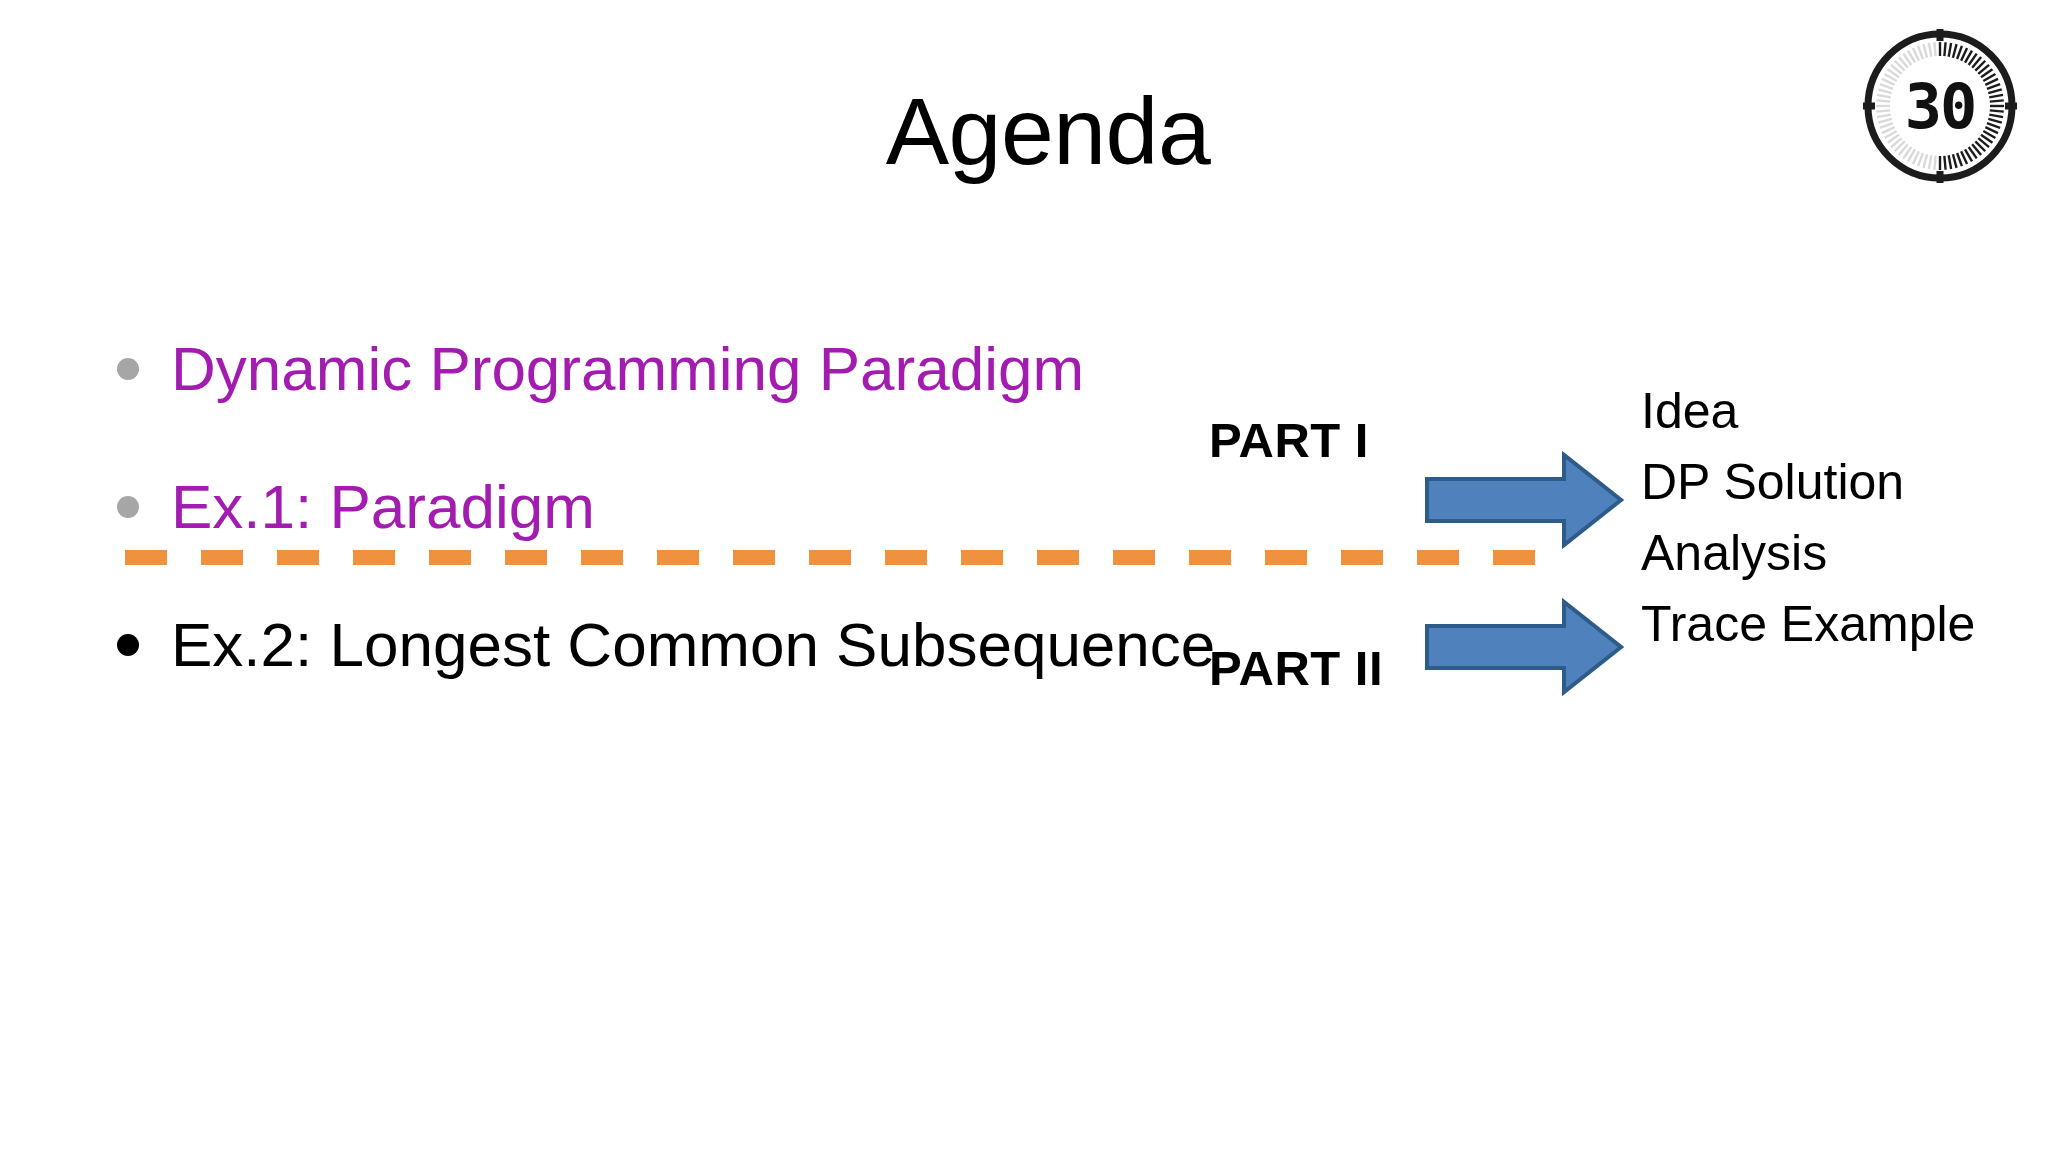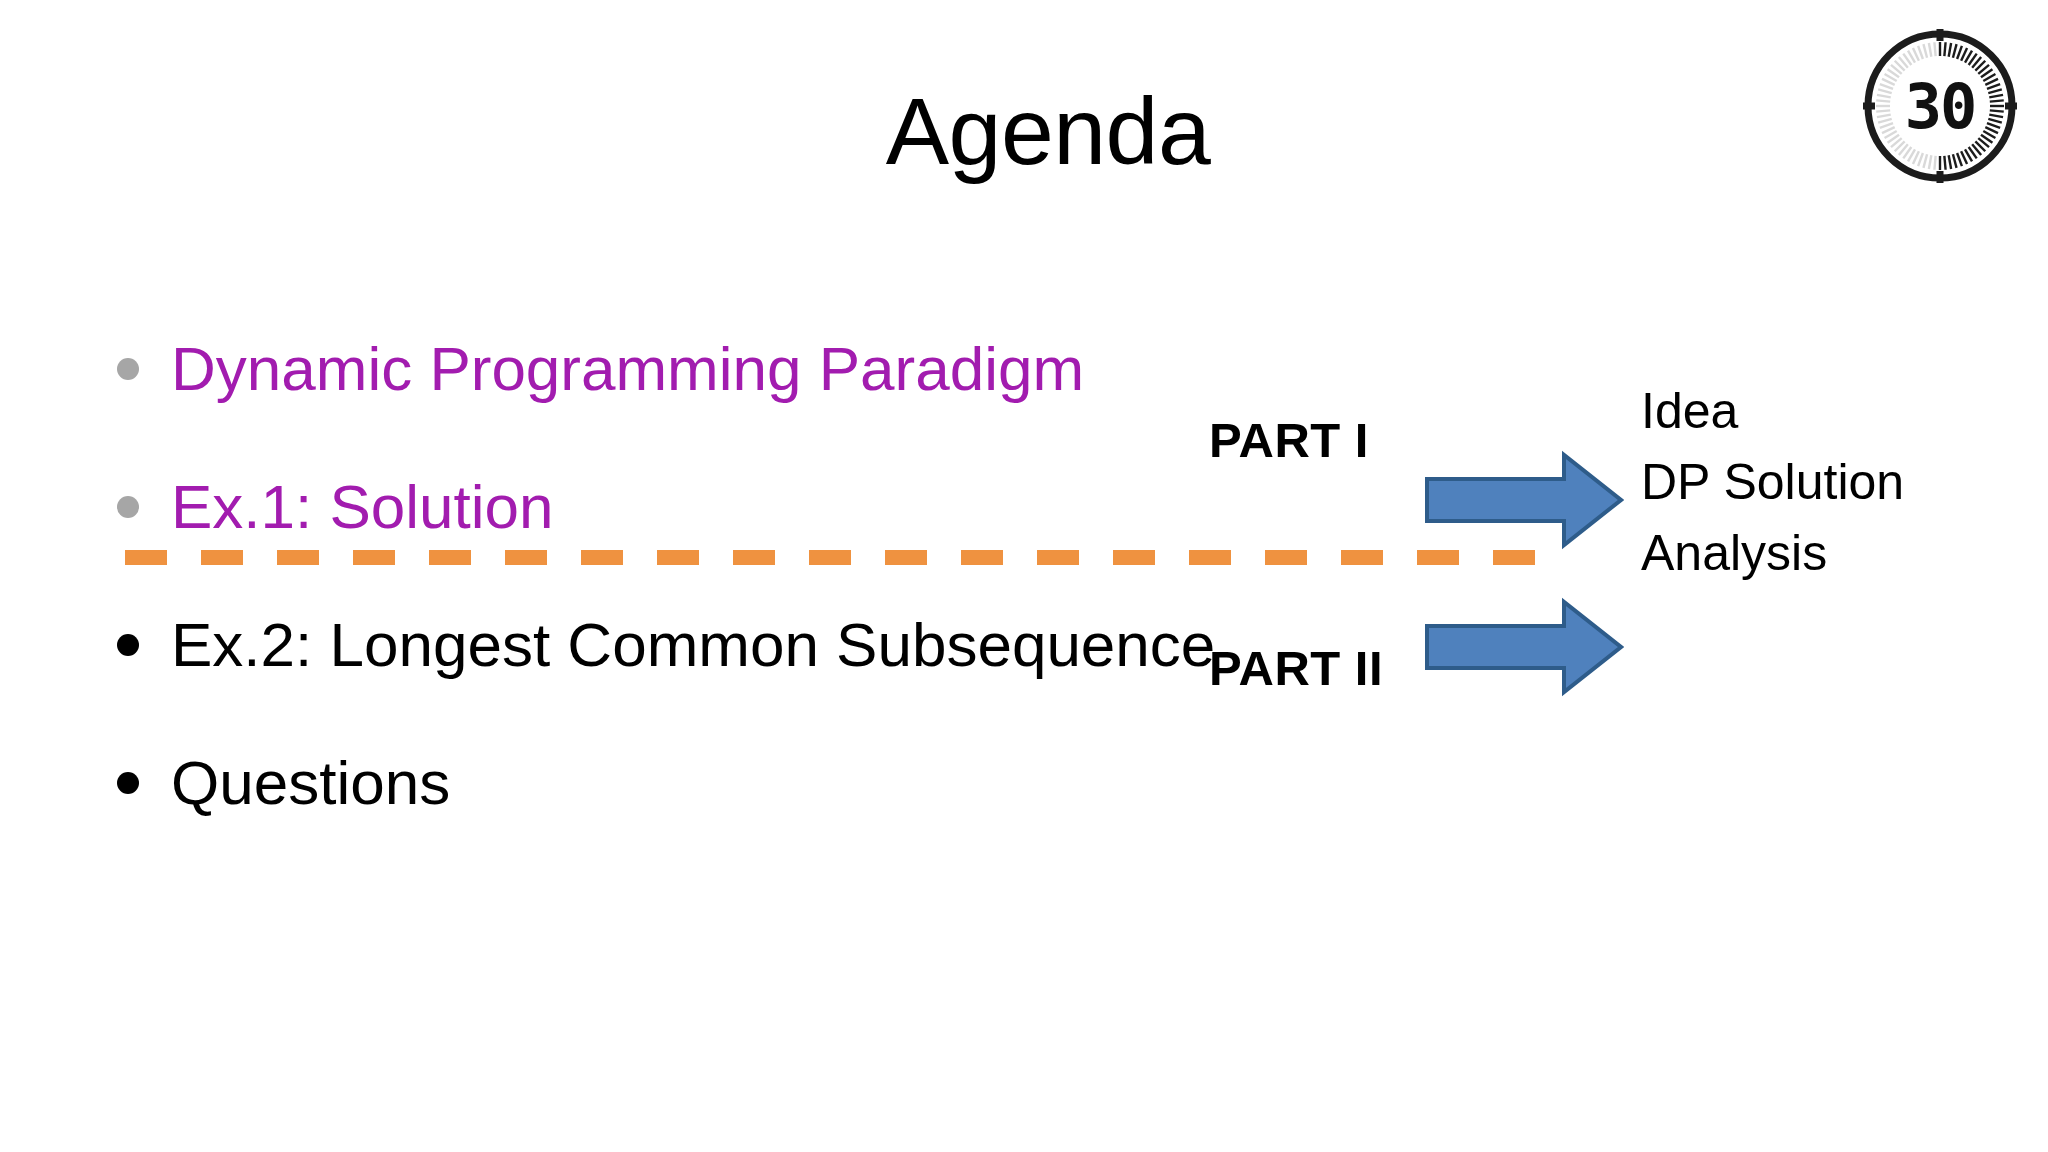"Ex.1: Solution" span.bullet-text { text: Solution -> Paradigm }
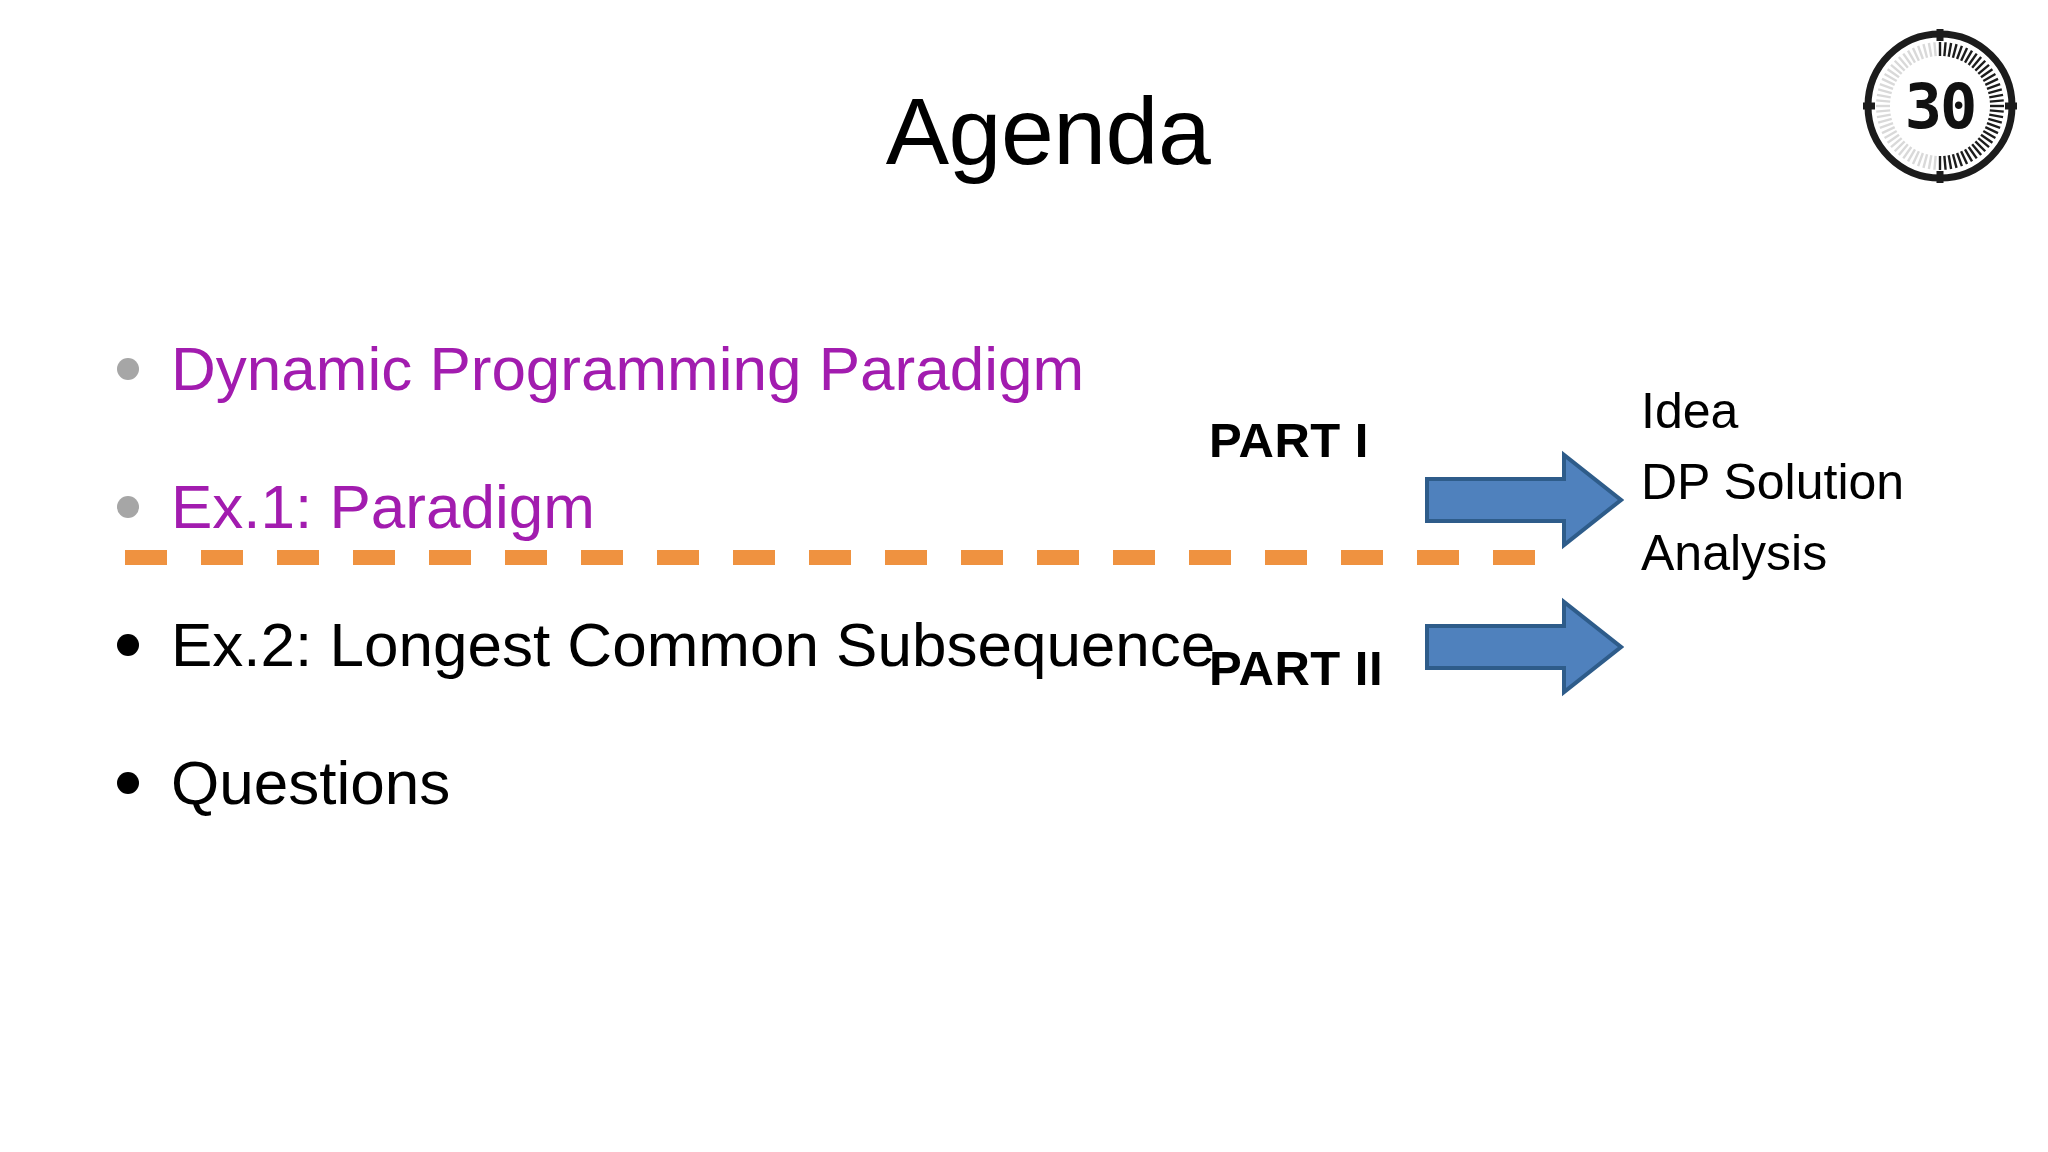"Trace Example" div.subtopic { html: none -> <div>Trace Example</div> }
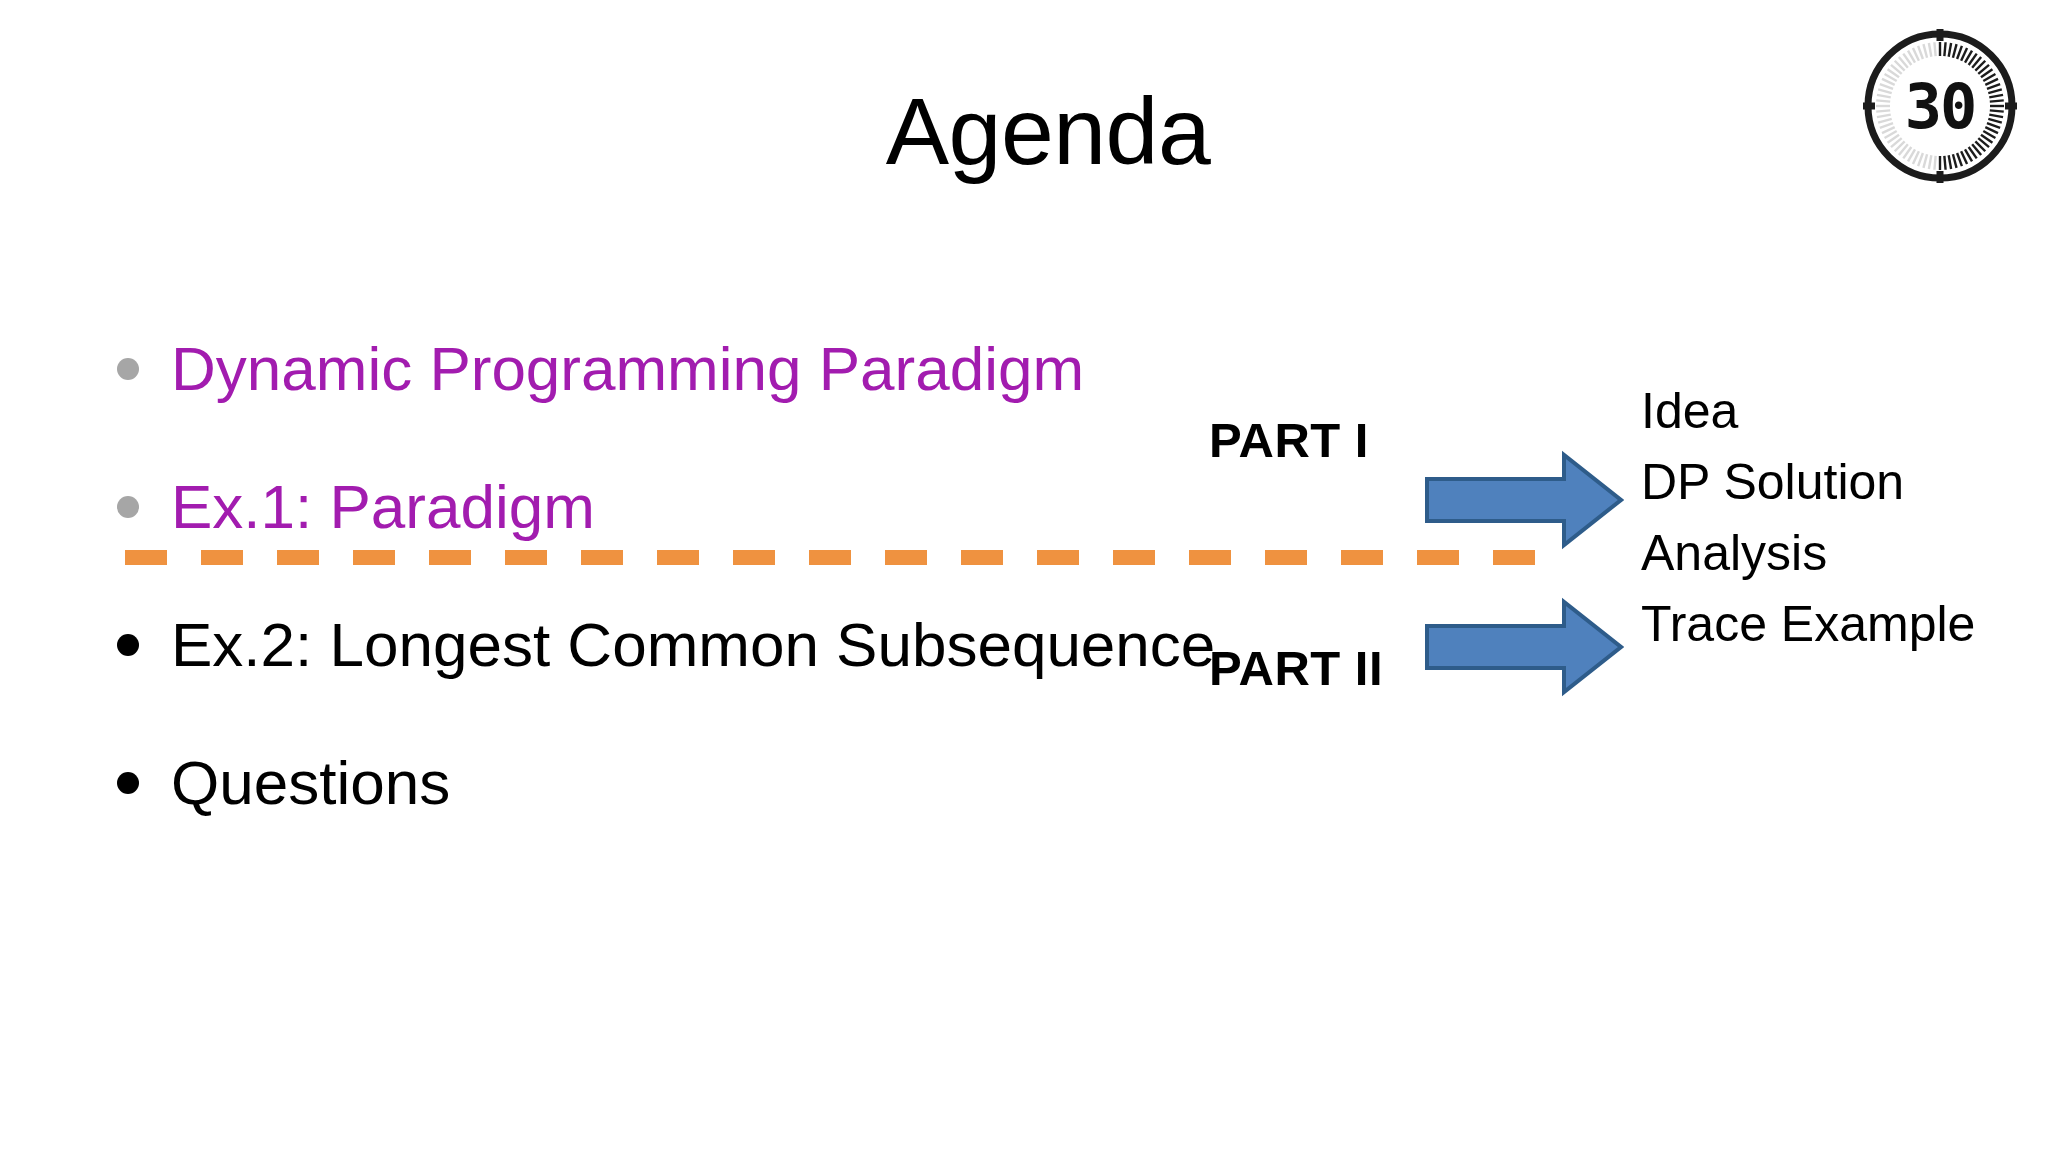"Questions" div.bullet-row { html: <div> <span></span> <span>Questions</span> </div> -> none }
